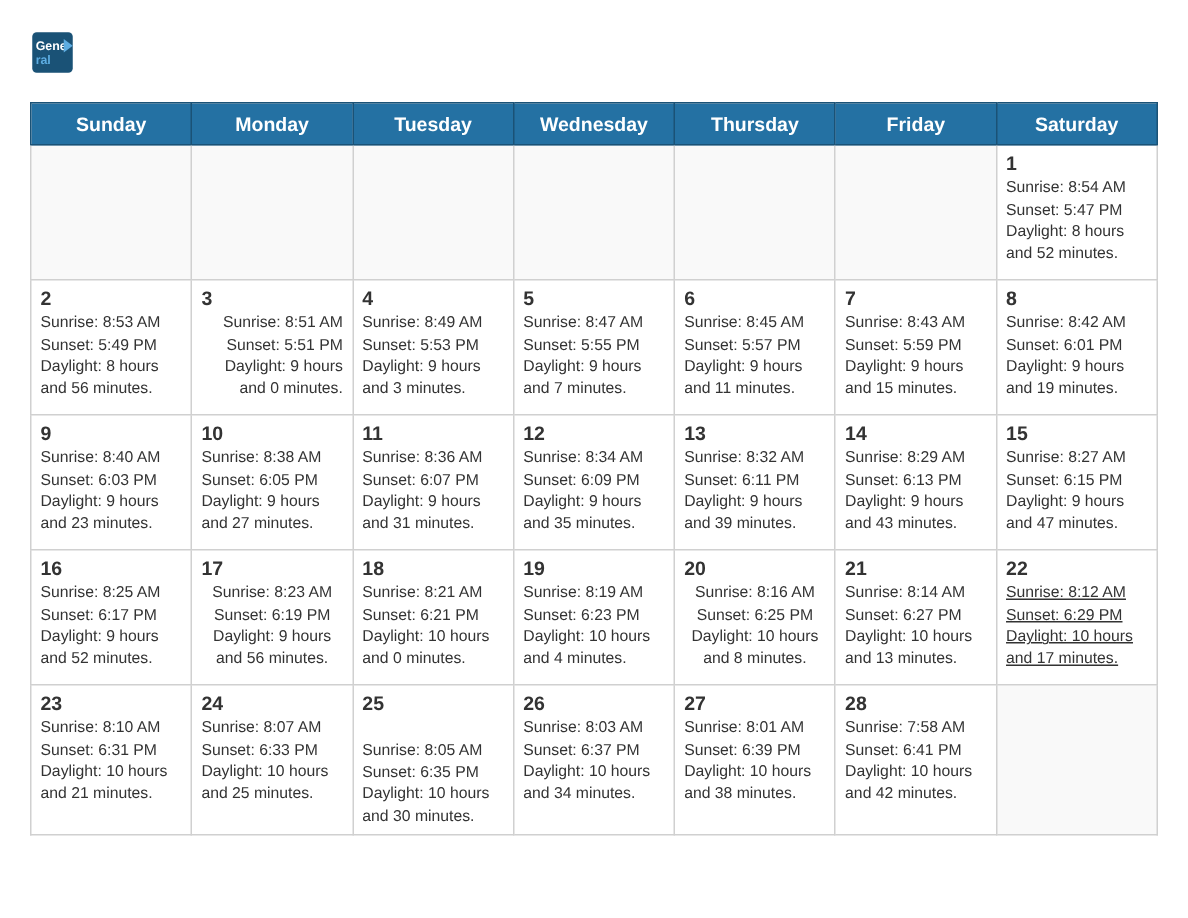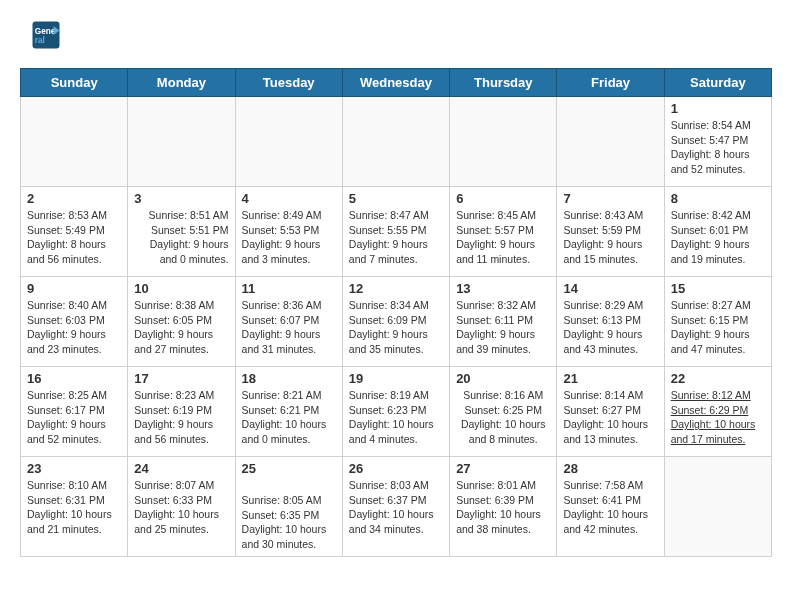"Gene" .header-logo { margin-left: 11px -> none }
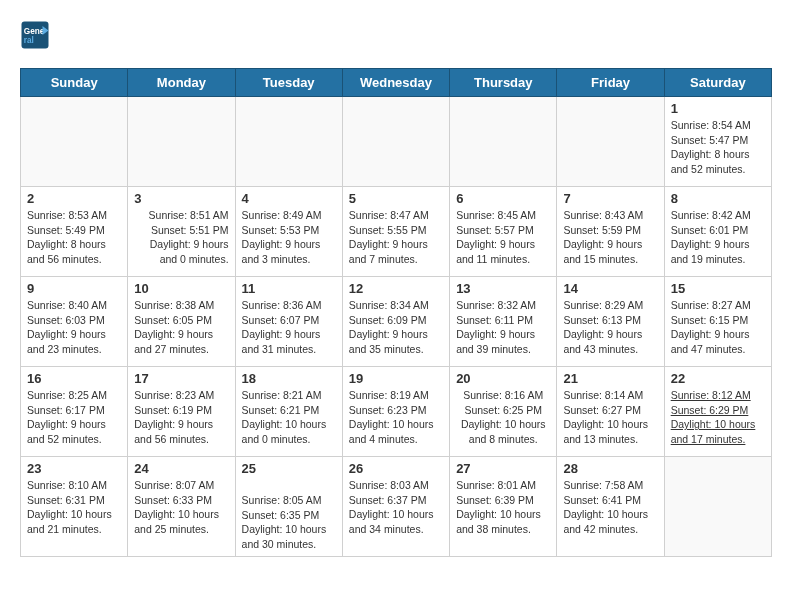"Sunrise: 8:23 AM" div.day-info { text-align: none -> center }
